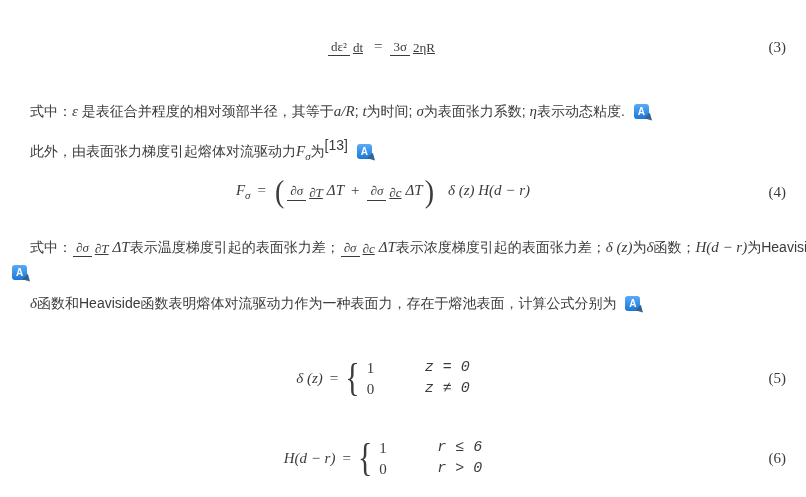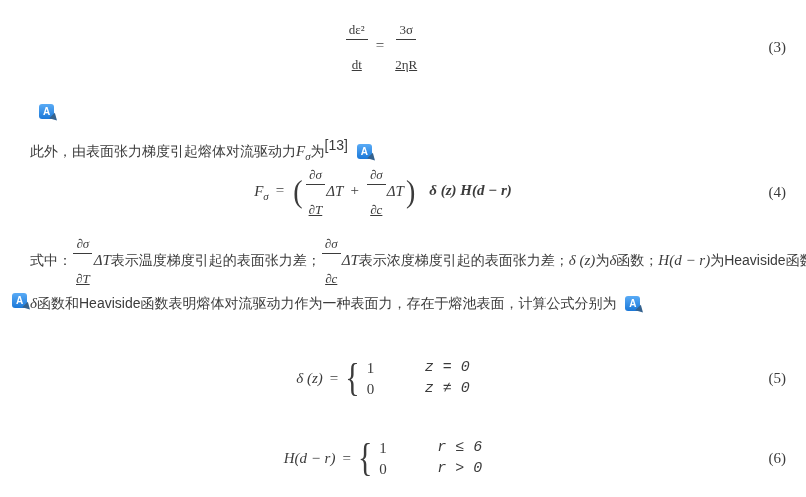"dε²" .frac { flex-direction: column -> row; gap: 16px -> none }
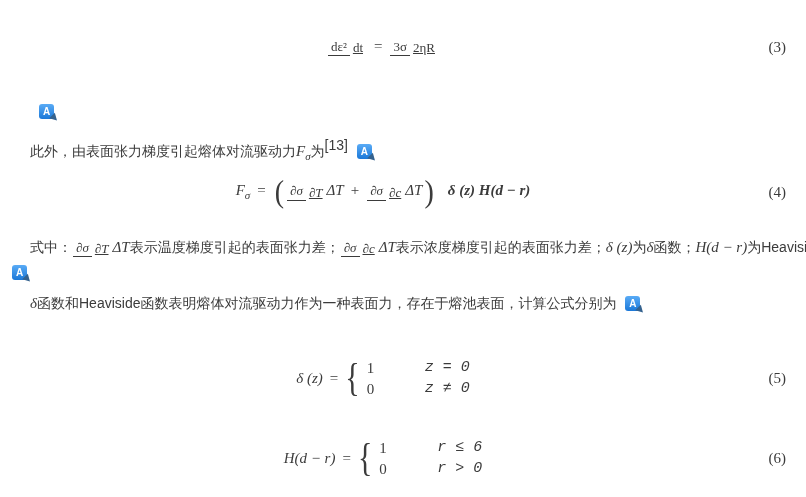"式中：ε 是表征合并程度的相对颈部半径，其等于a/R; t为时间;" span { html: none -> <span><span>式中：</span><span>ε</span><span> 是表征合并程度的相对颈部半径，其等于</span><span>a/R</span><span>; </span><span>t</span><span>为时间; </span><span>σ</span><span>为表面张力系数; </span><span>η</span><span>表示动态粘度.</span></span> }
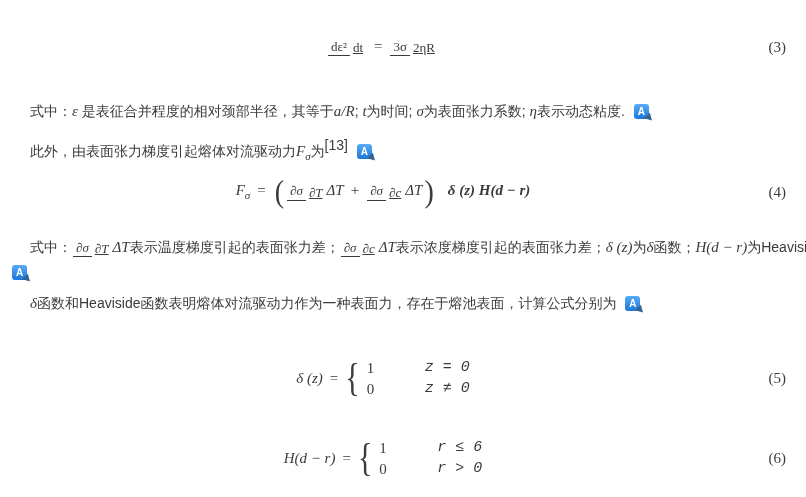"δ (z) H(d − r)" .tail { font-weight: bold -> none }
